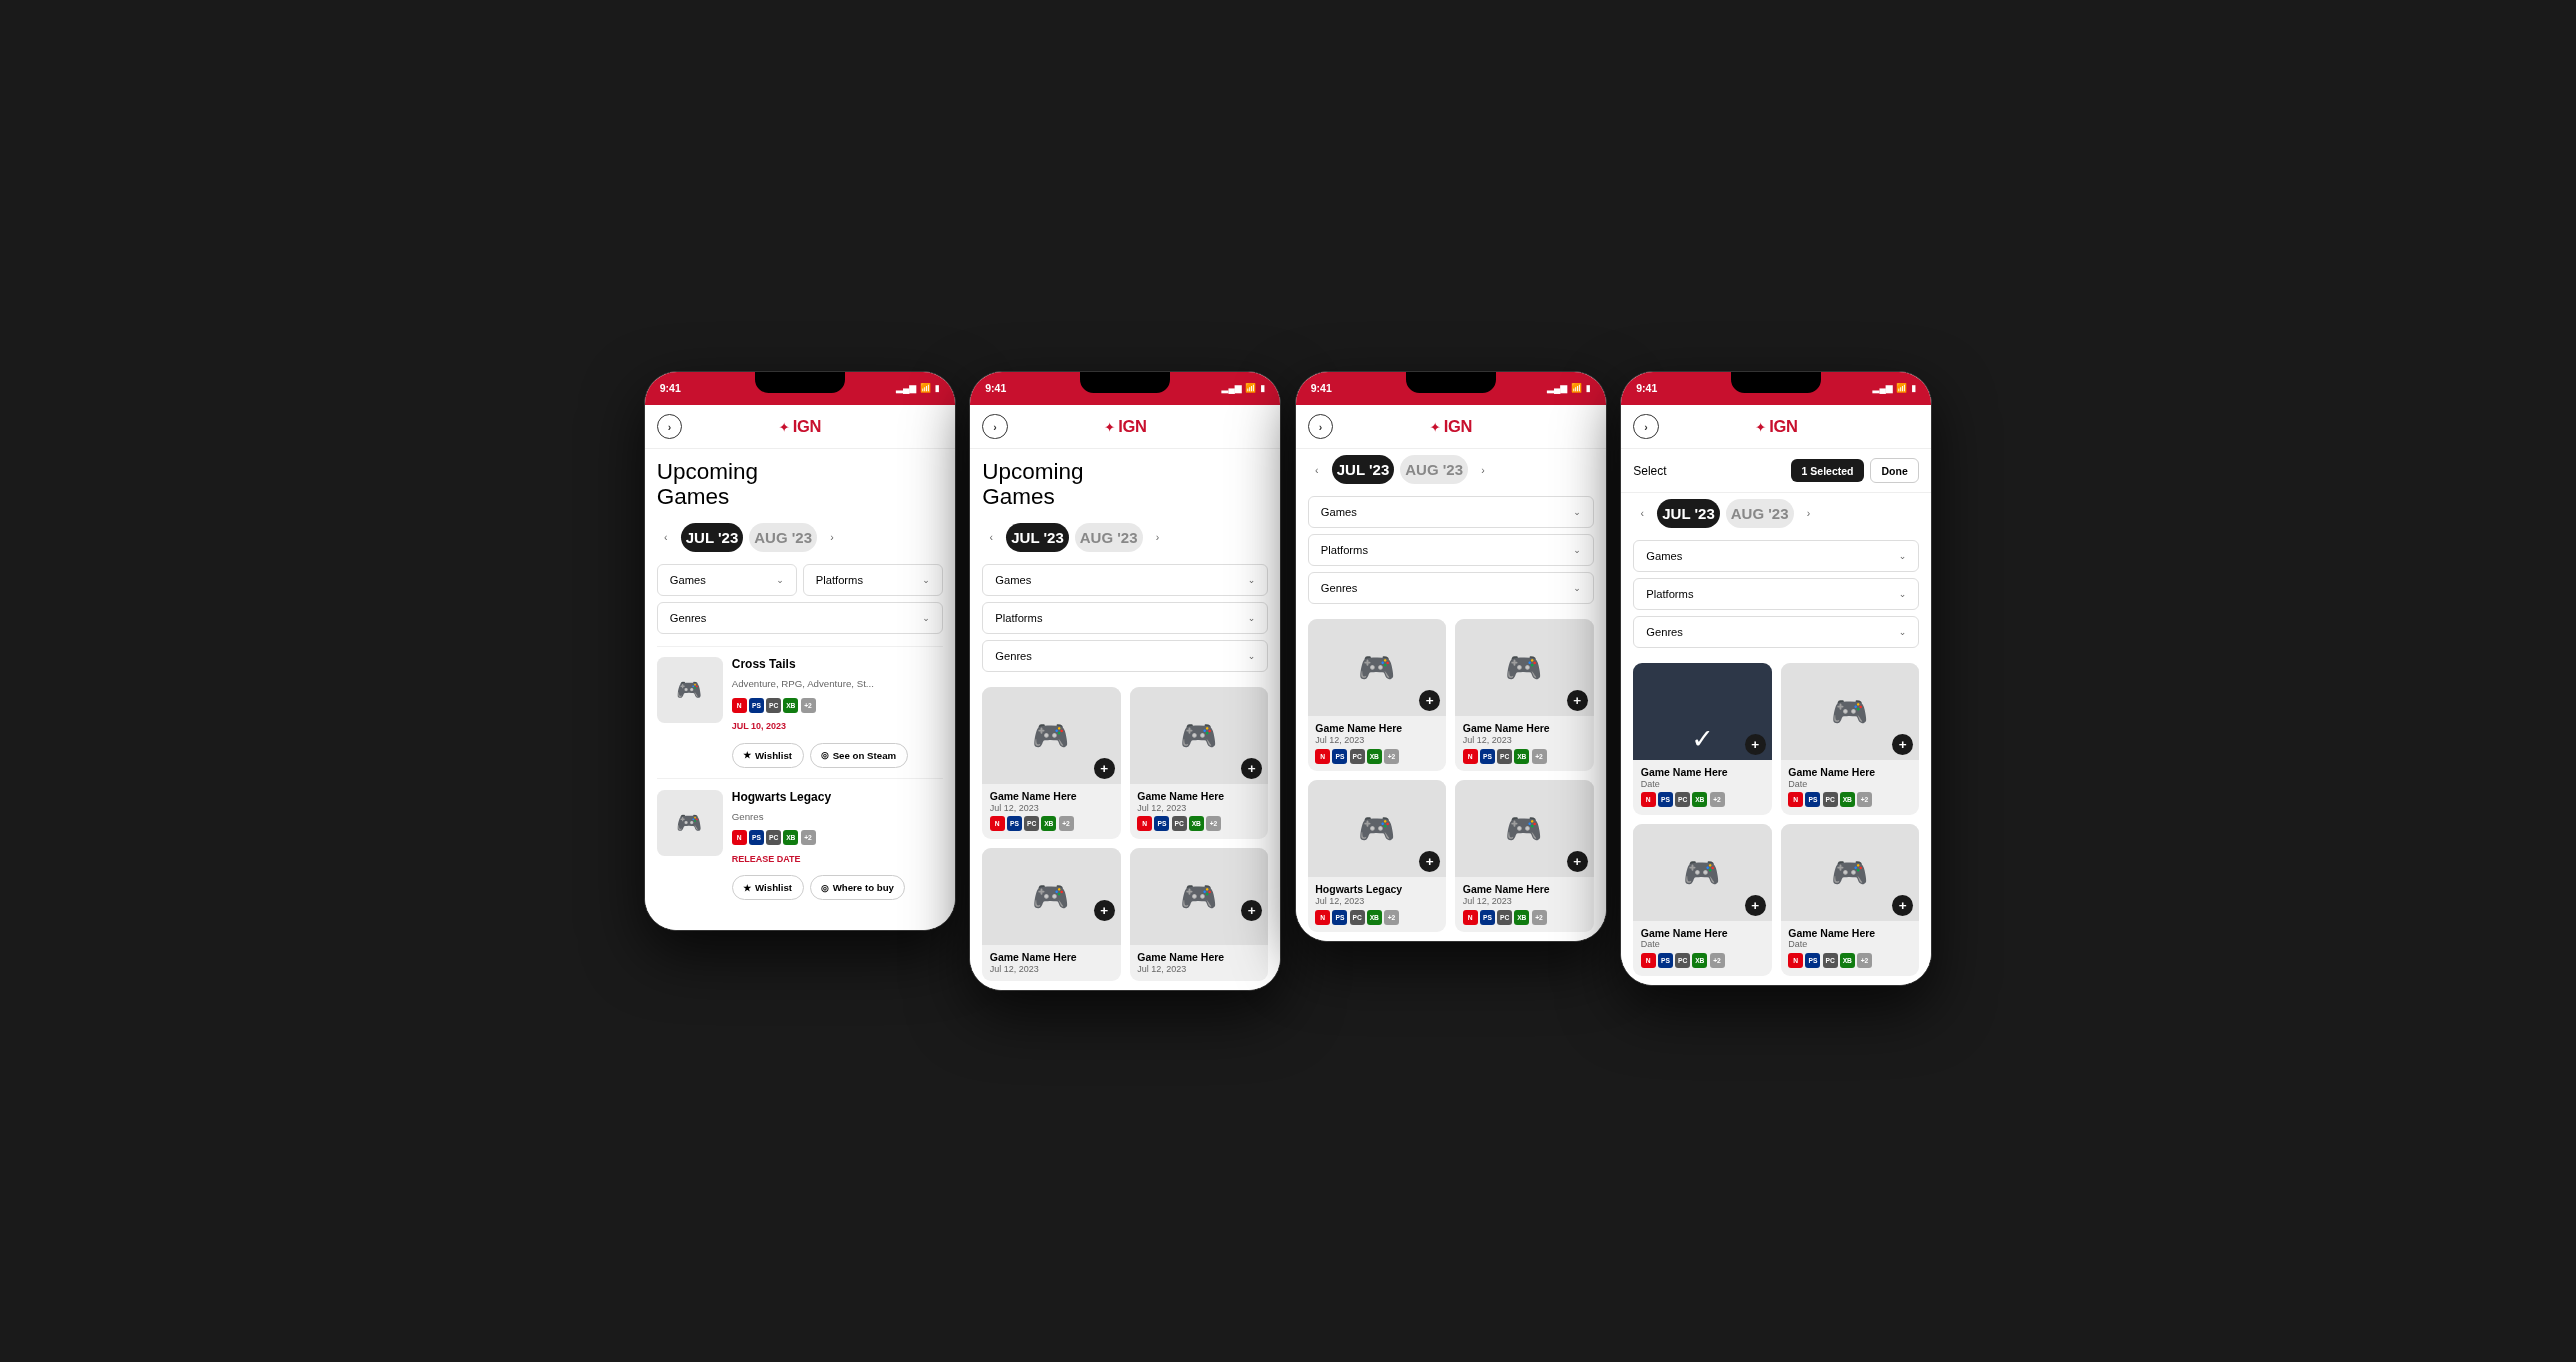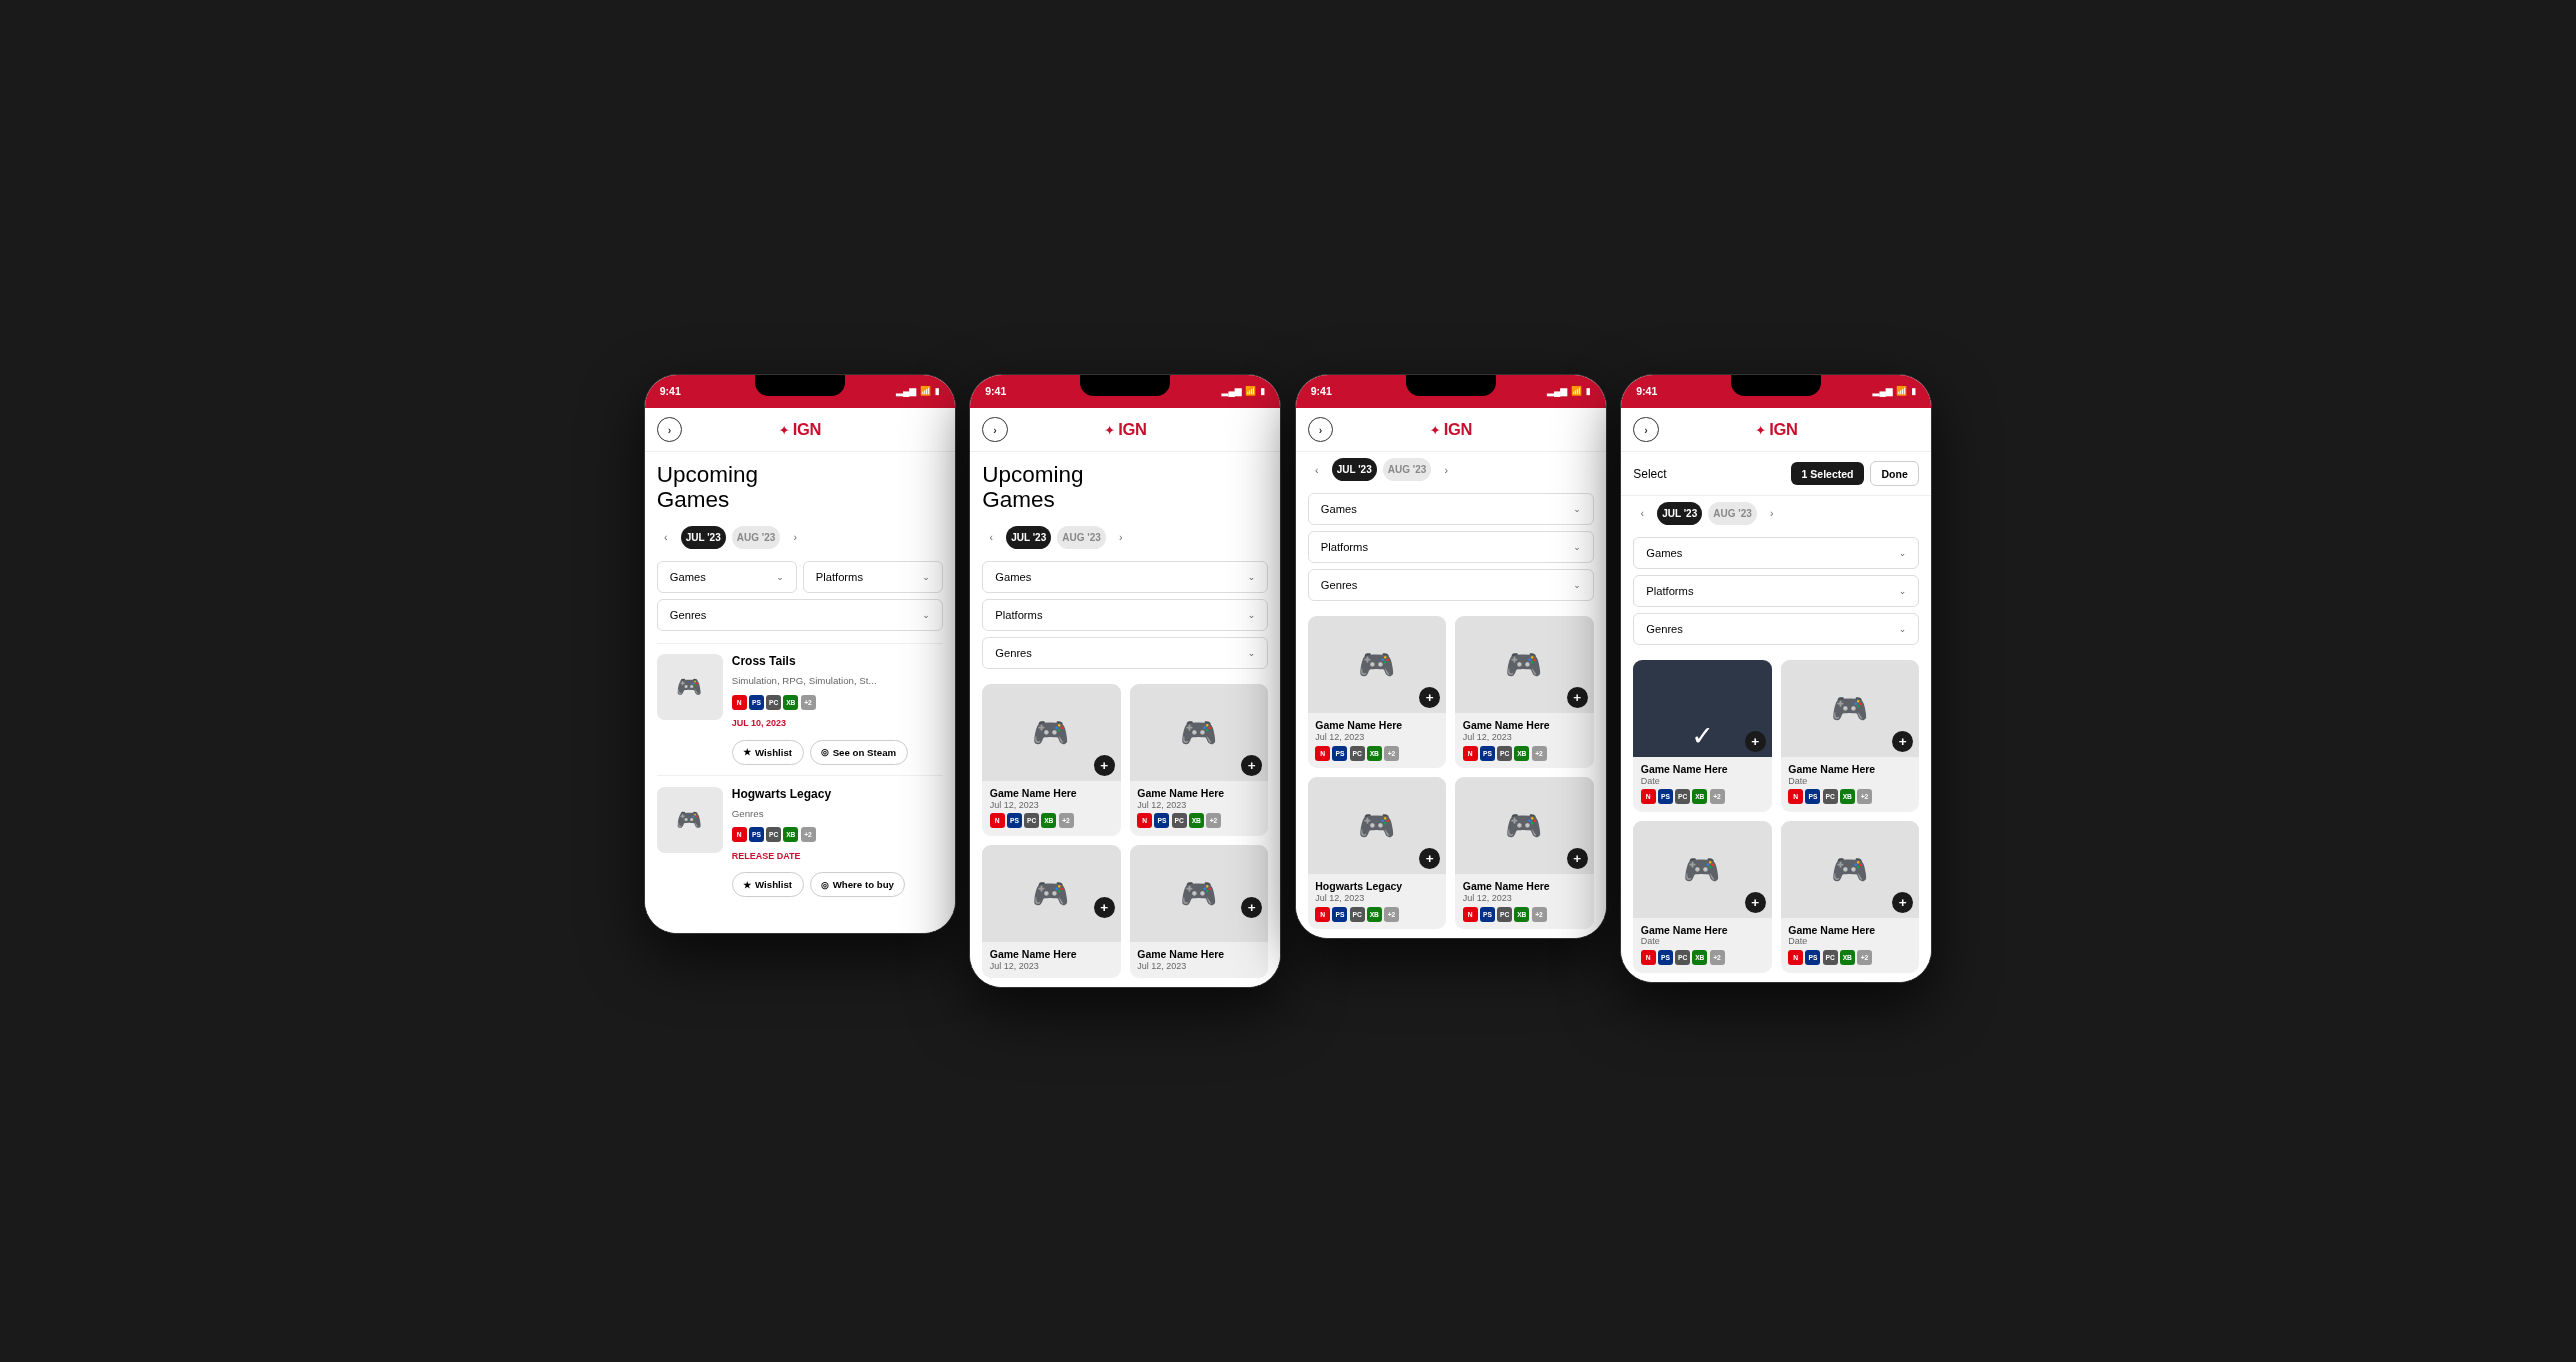"JUL '23" .month-tab { font-size: 10px -> 15px }
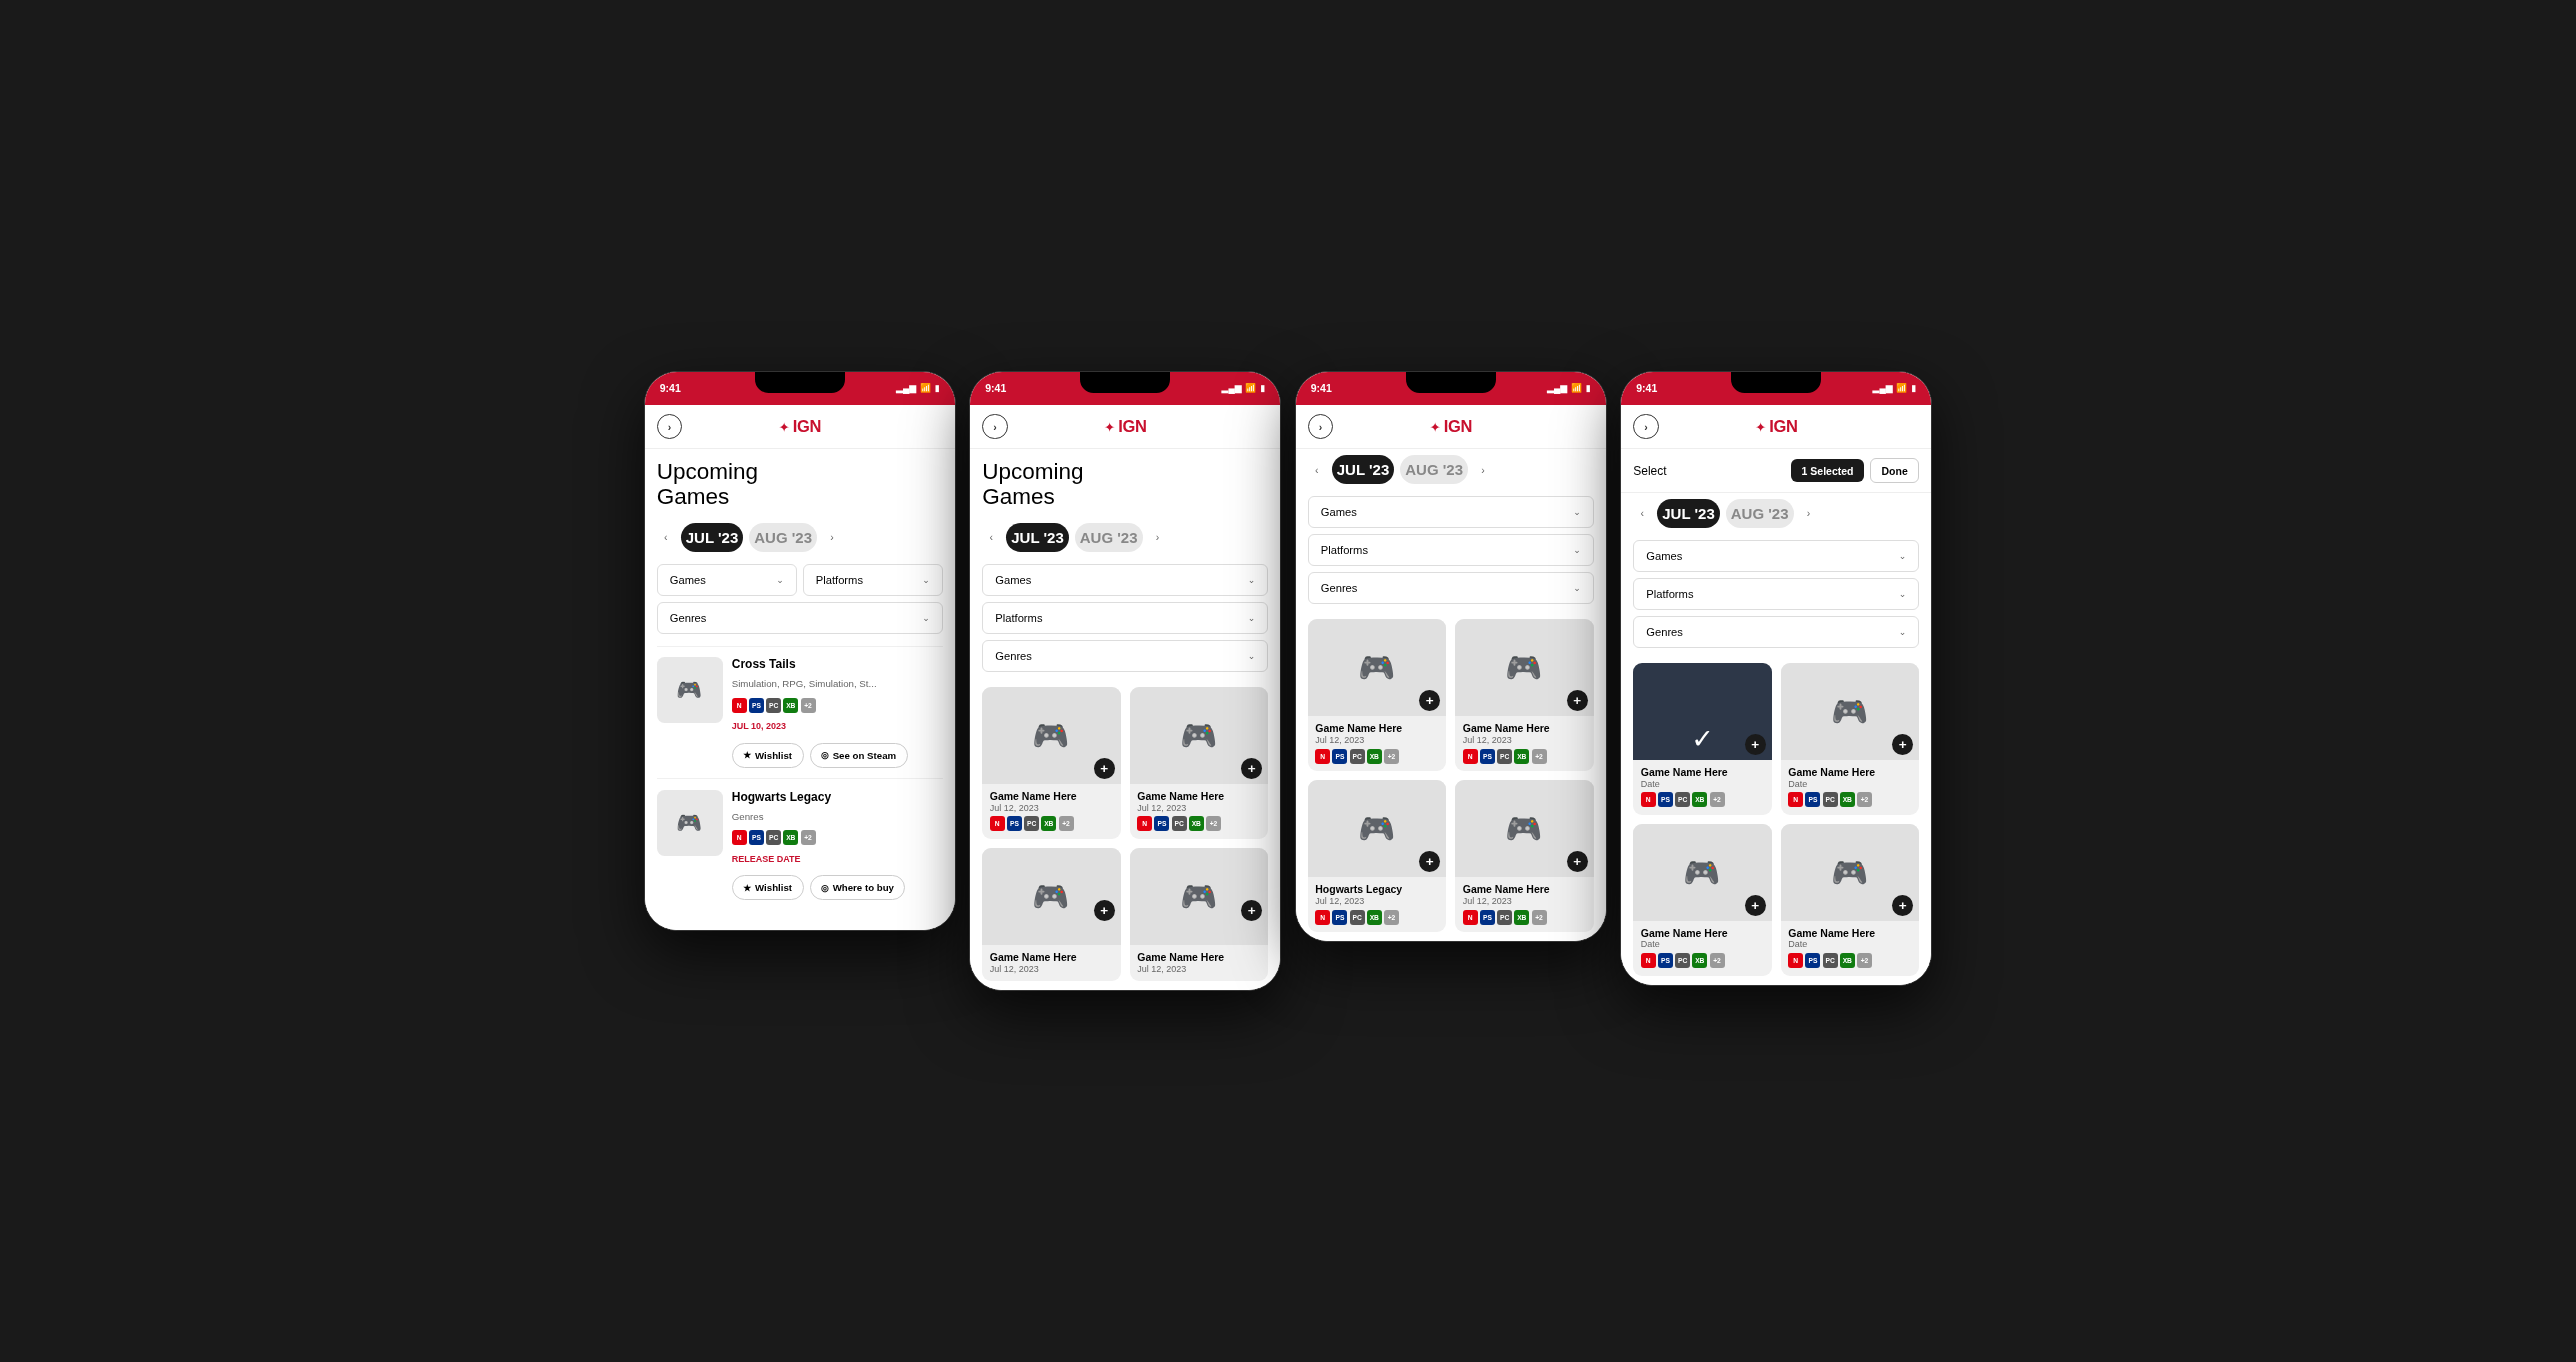"Simulation, RPG, Simulation, St..." span.game-genre { text: Simulation, RPG, Simulation -> Adventure, RPG, Adventure }
